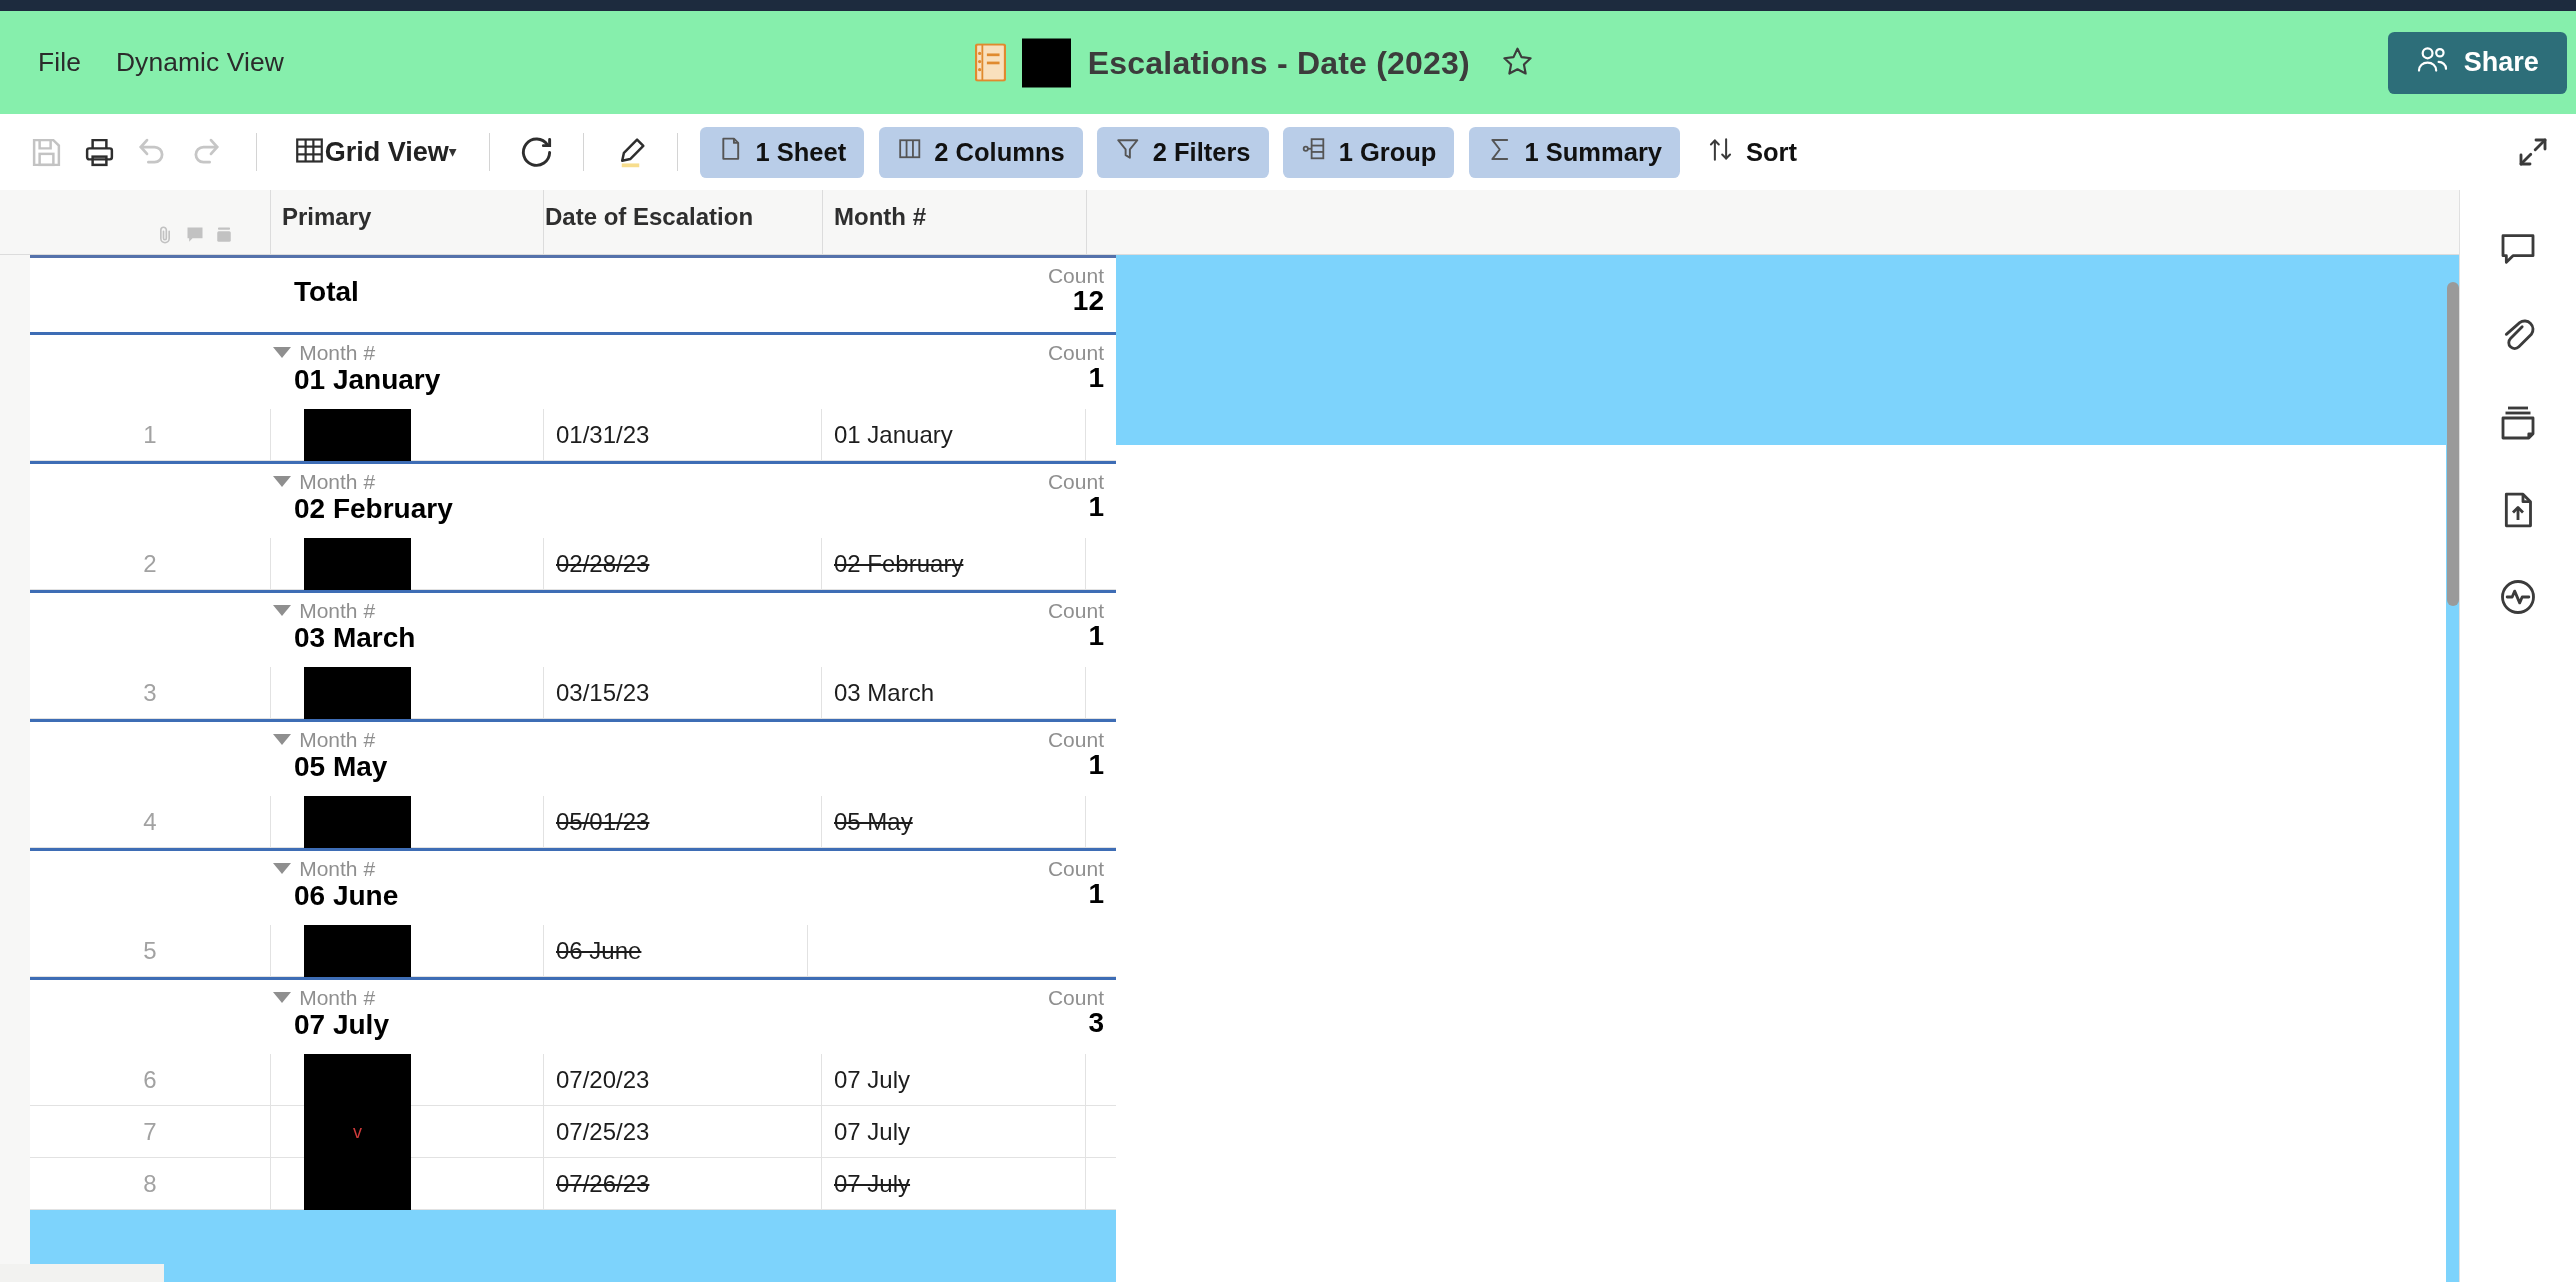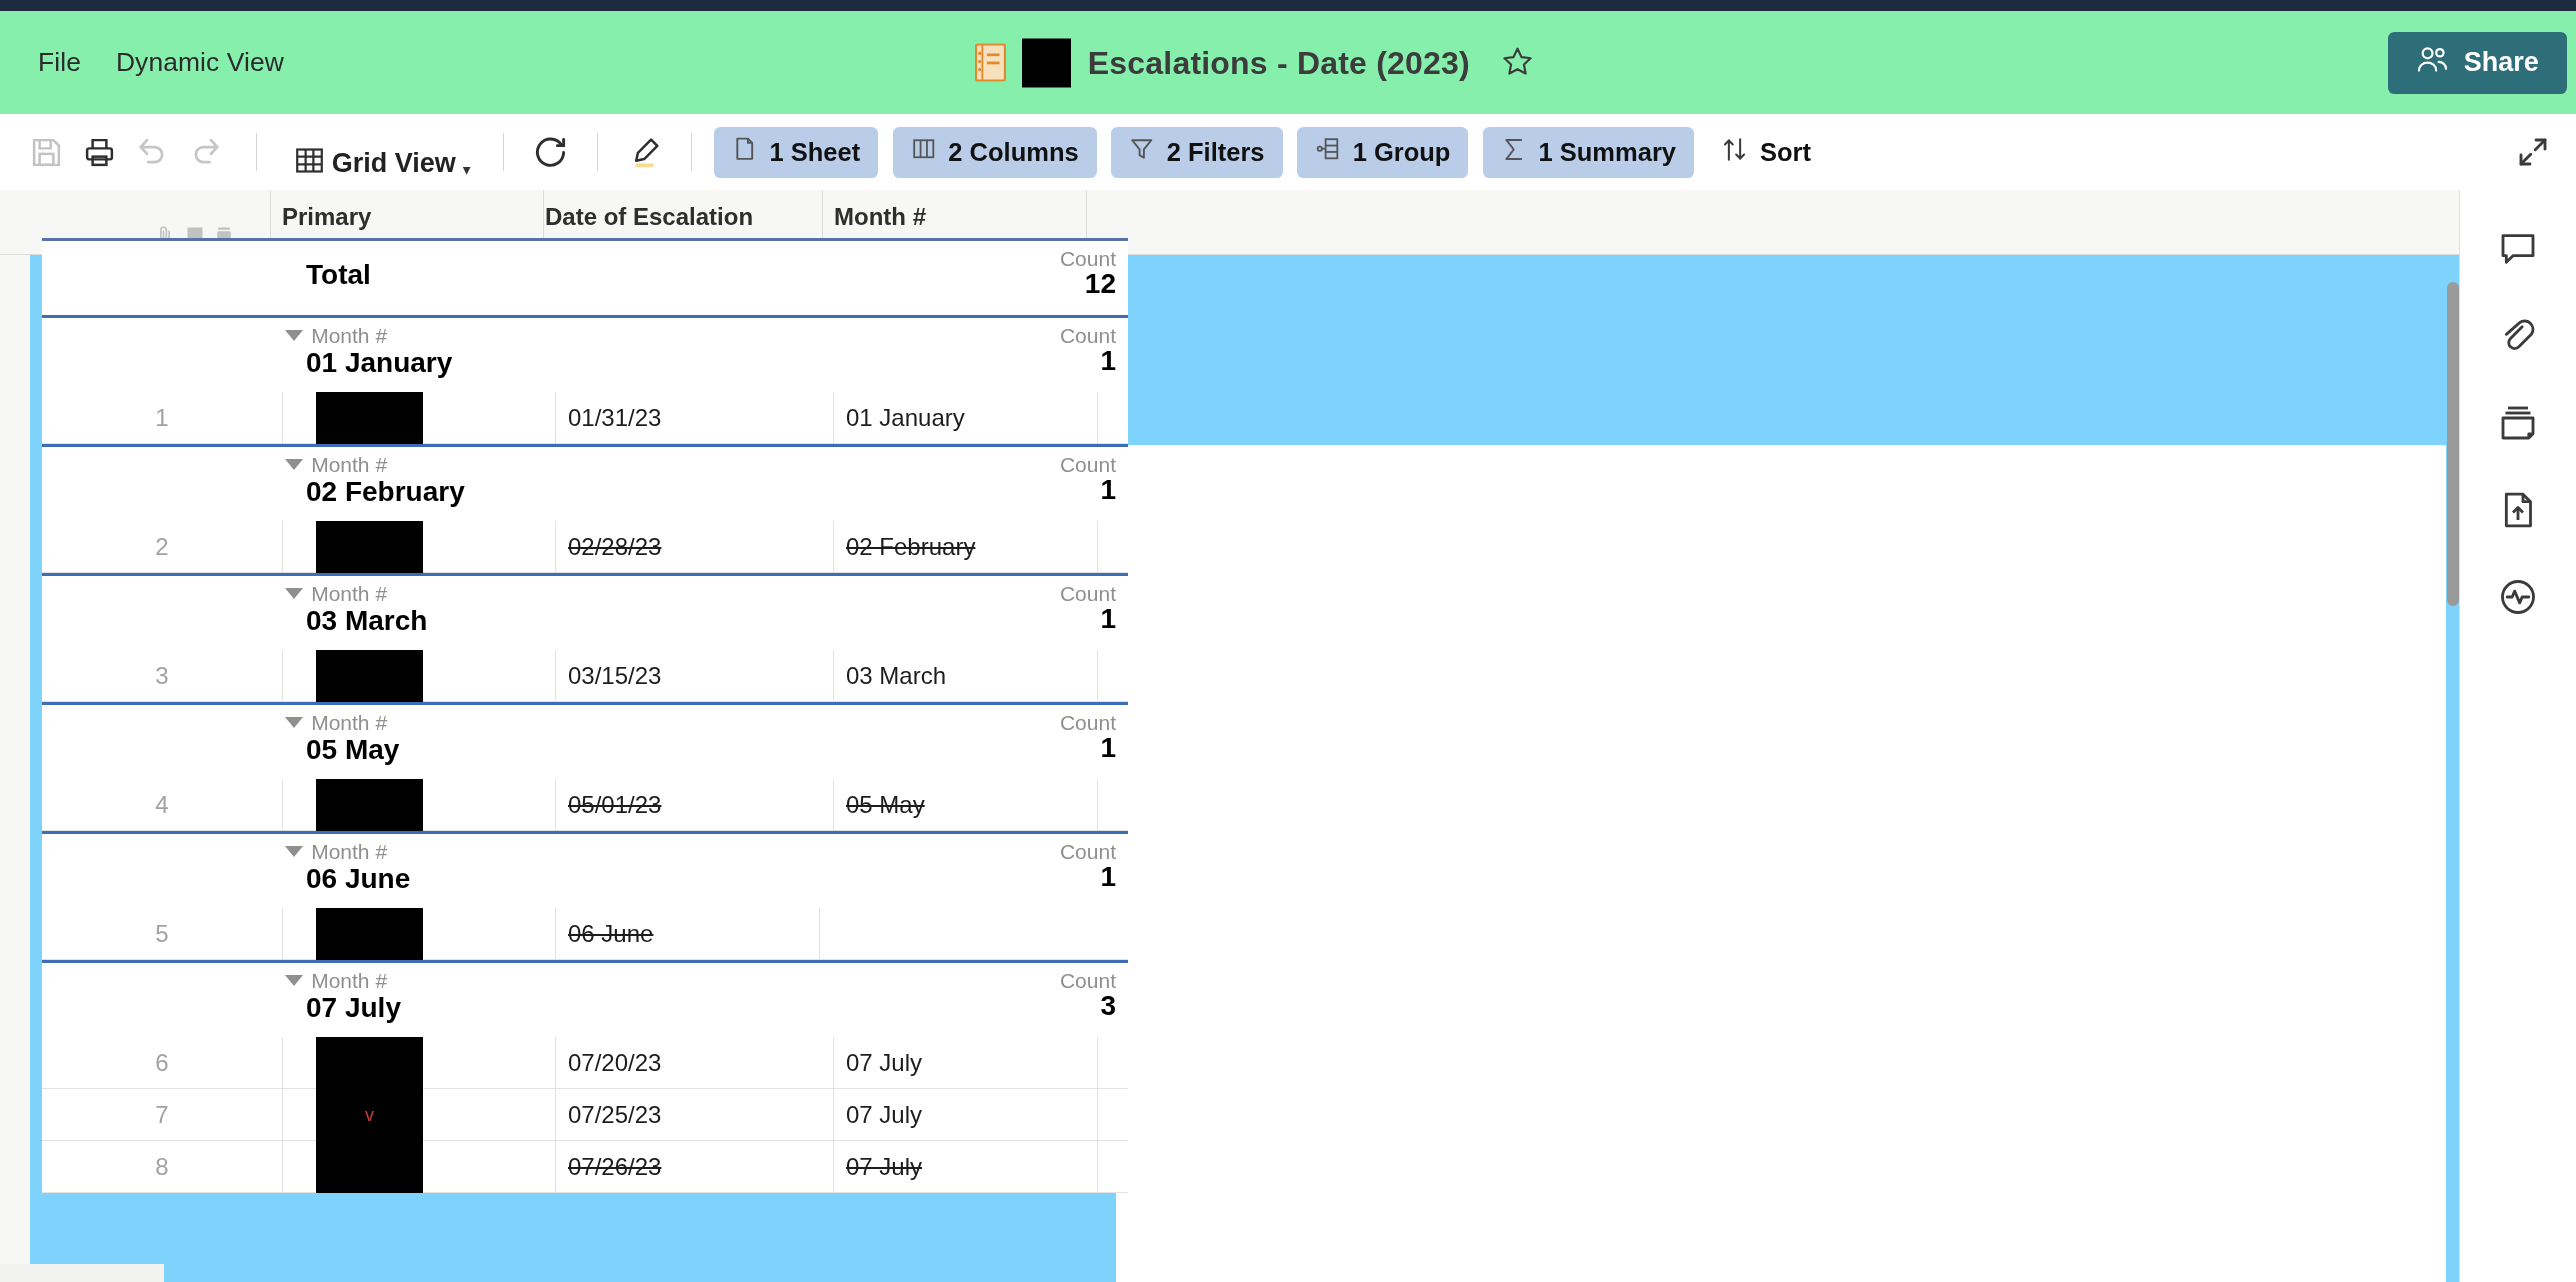"Grid View" .viewsel { align-items: flex-end -> center; gap: 7px -> 0 }
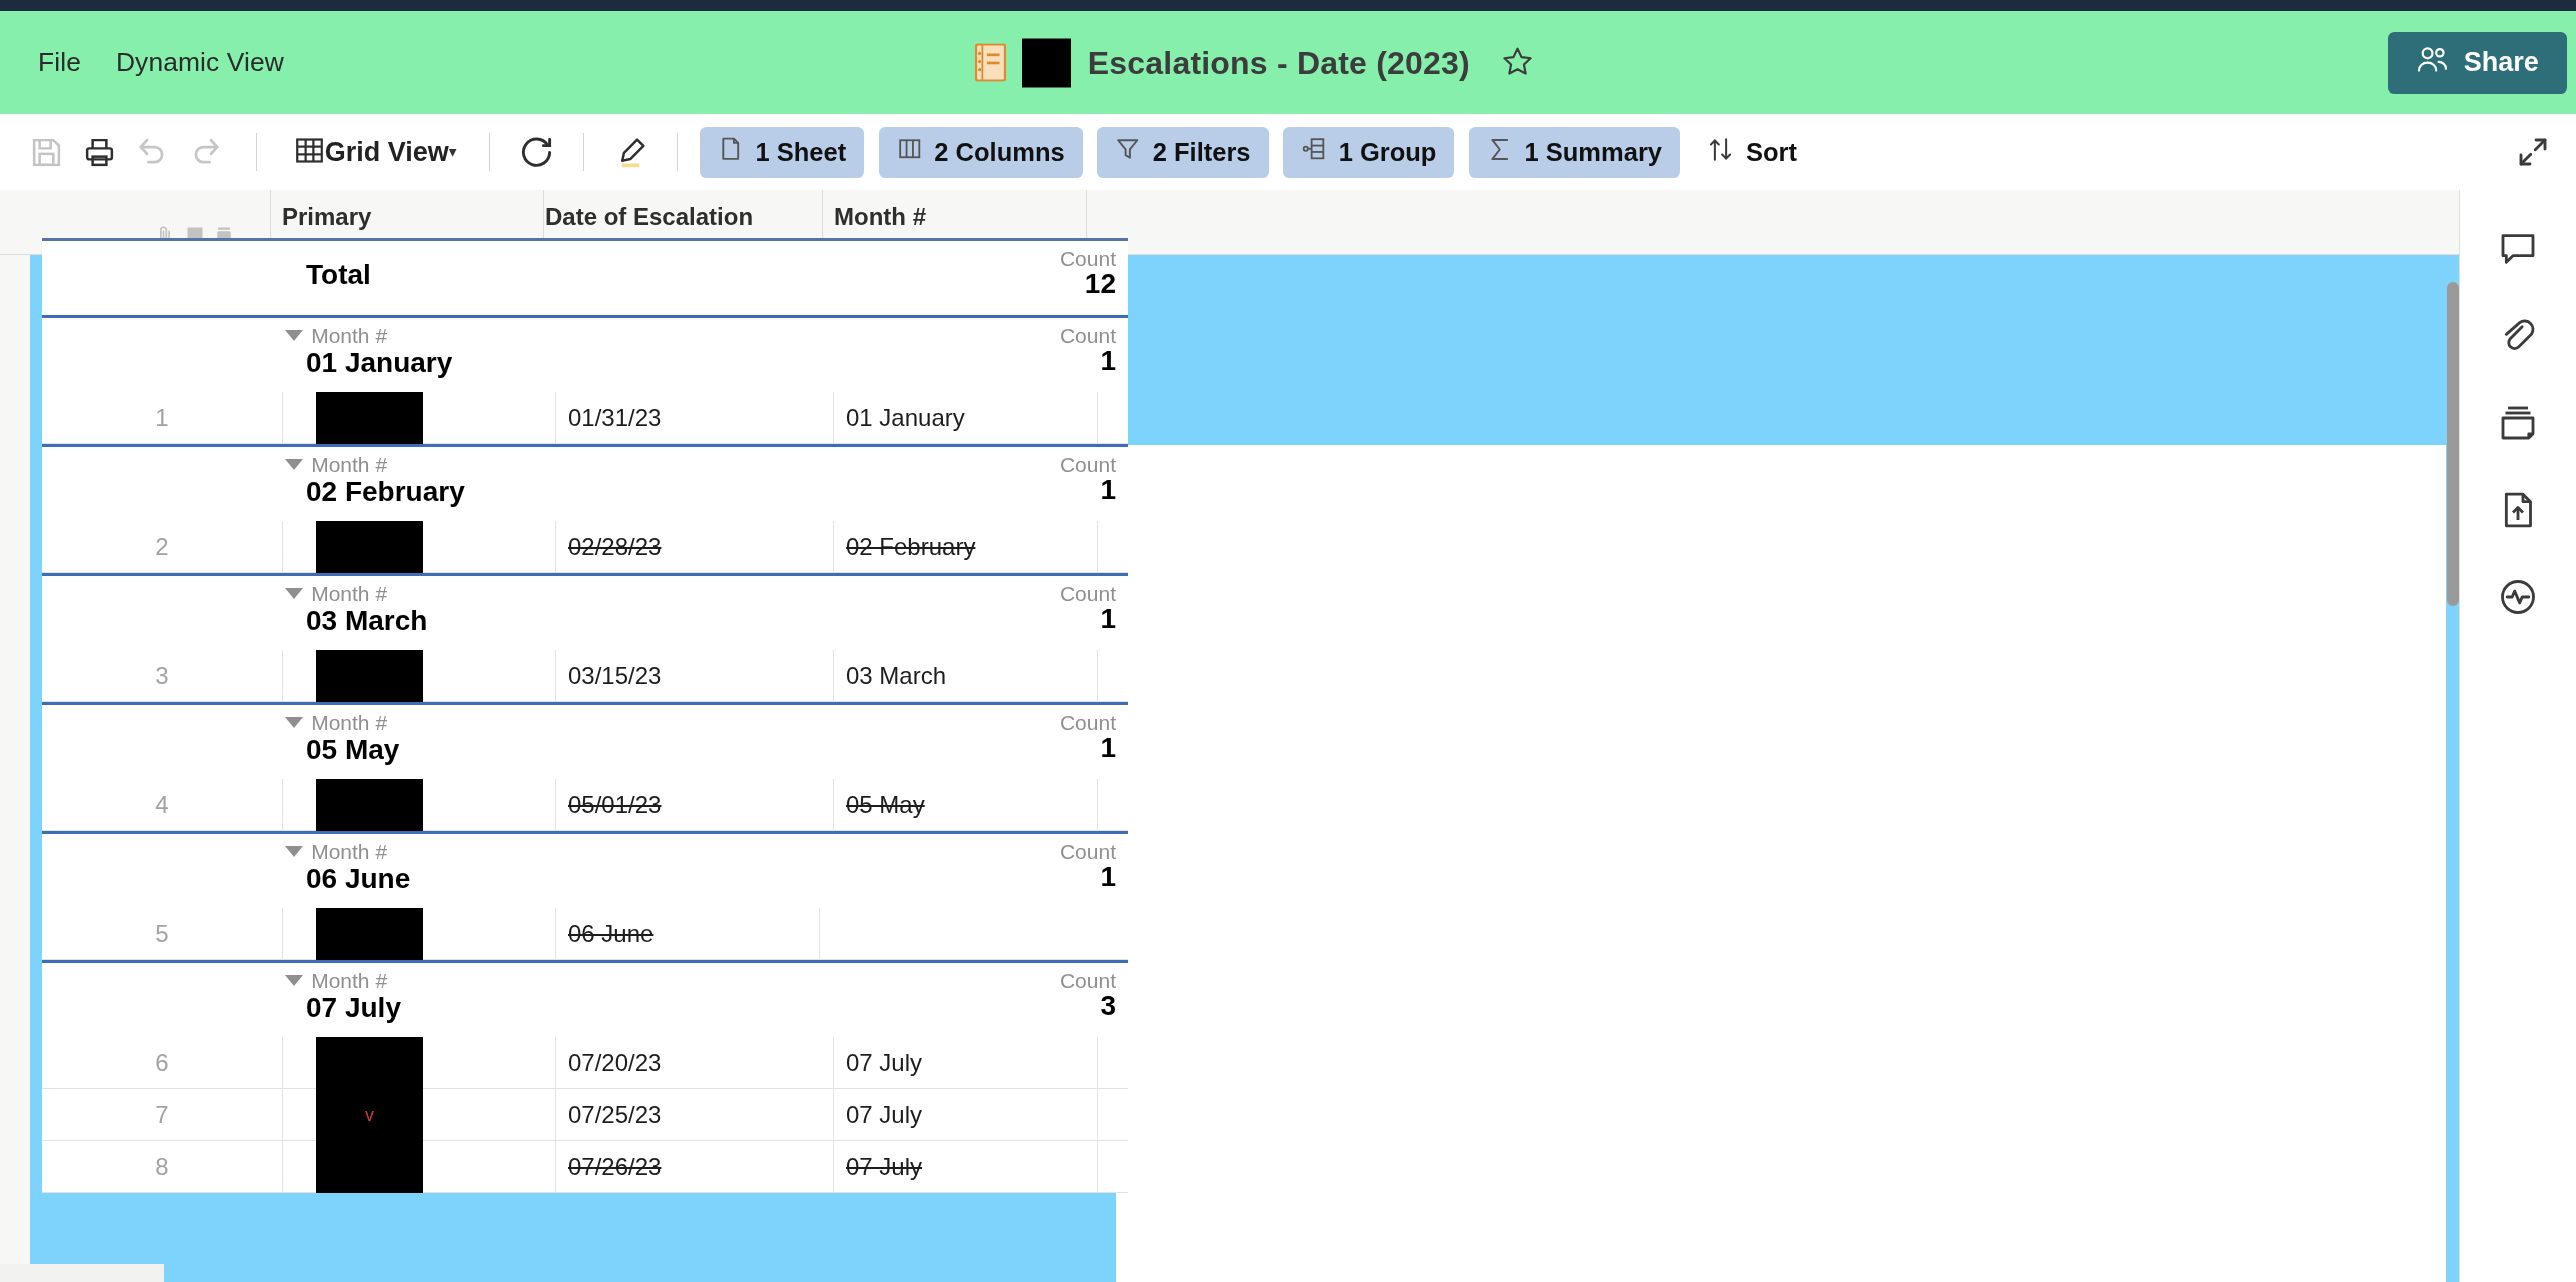"Total" .gridbody { padding-left: 12px -> none; top: 48px -> 65px }
